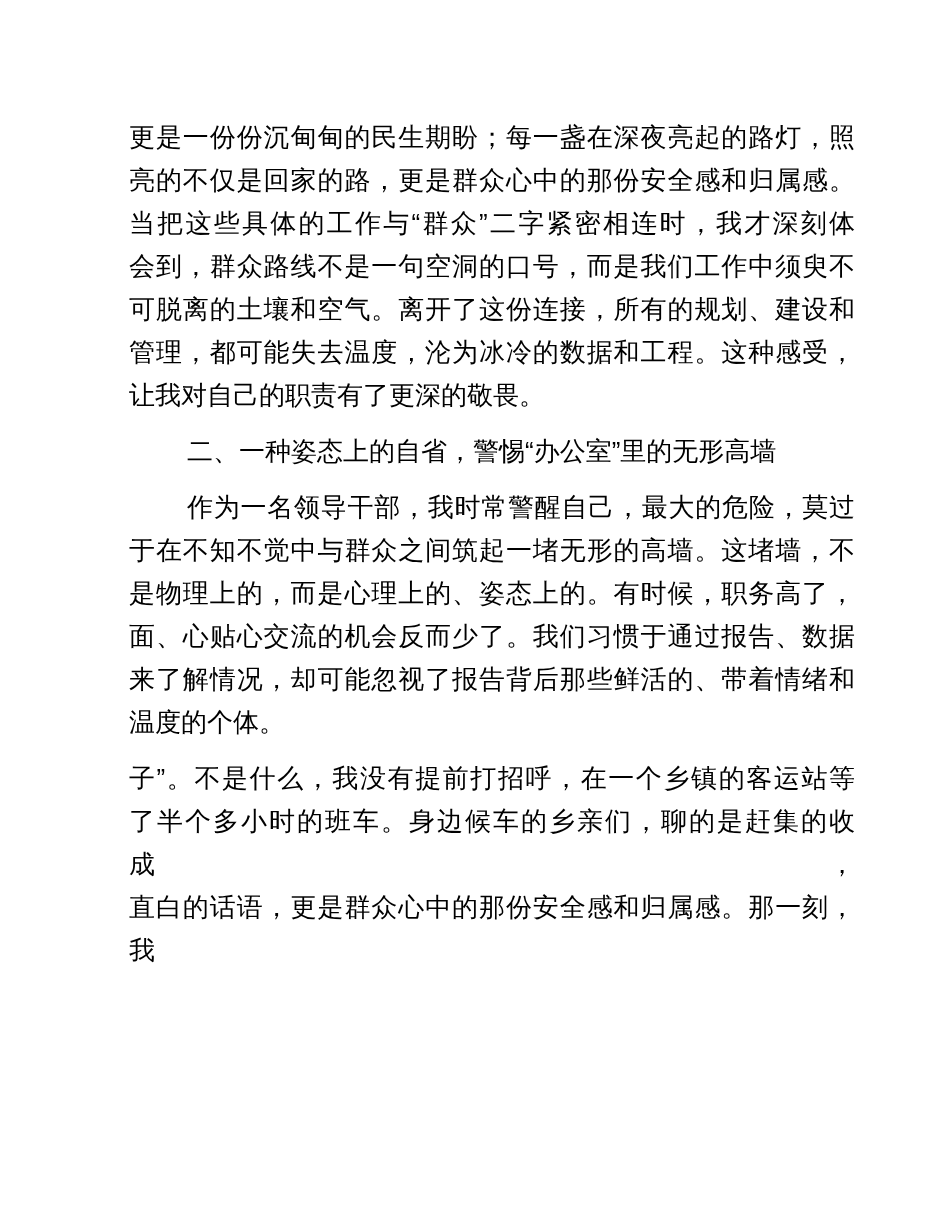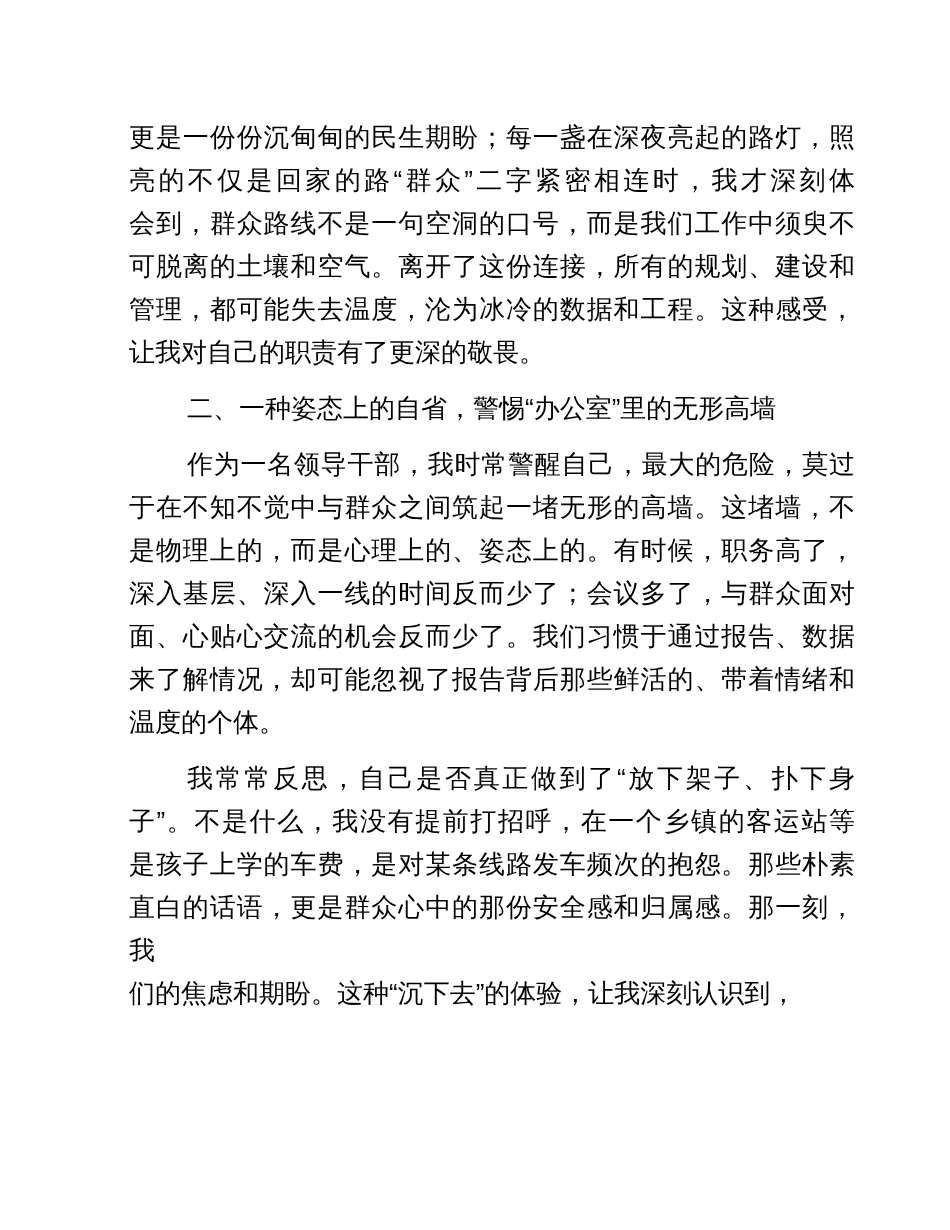"亮的不仅是回家的路，更是群众心中的那份安全感和归属感。" div.line { html: none -> <div>亮的不仅是回家的路，更是群众心中的那份安全感和归属感。</div> }
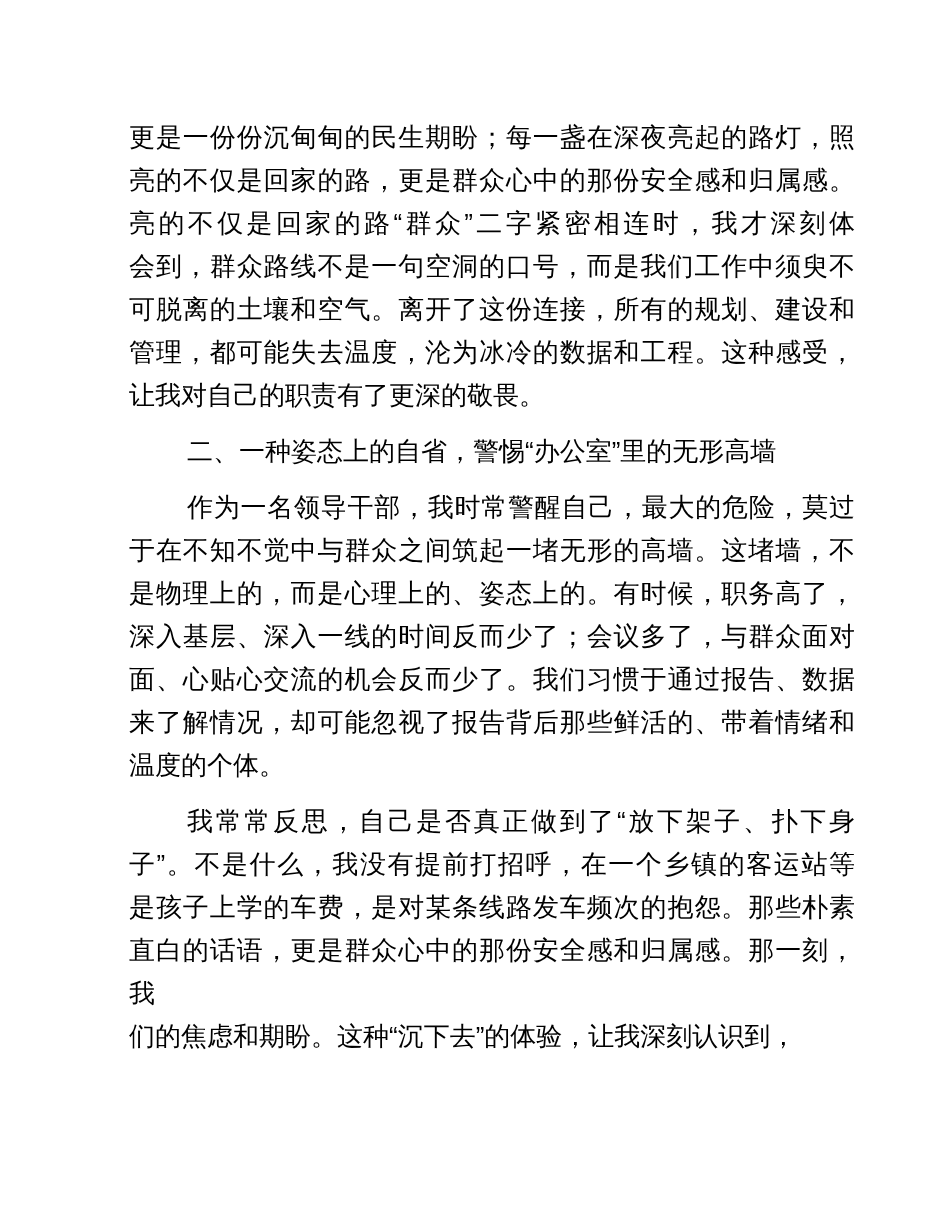"亮的不仅是回家的路“群众”二字紧密相连时，我才深刻体" div.line { text: 亮的不仅是回家的路 -> 当把这些具体的工作与 }
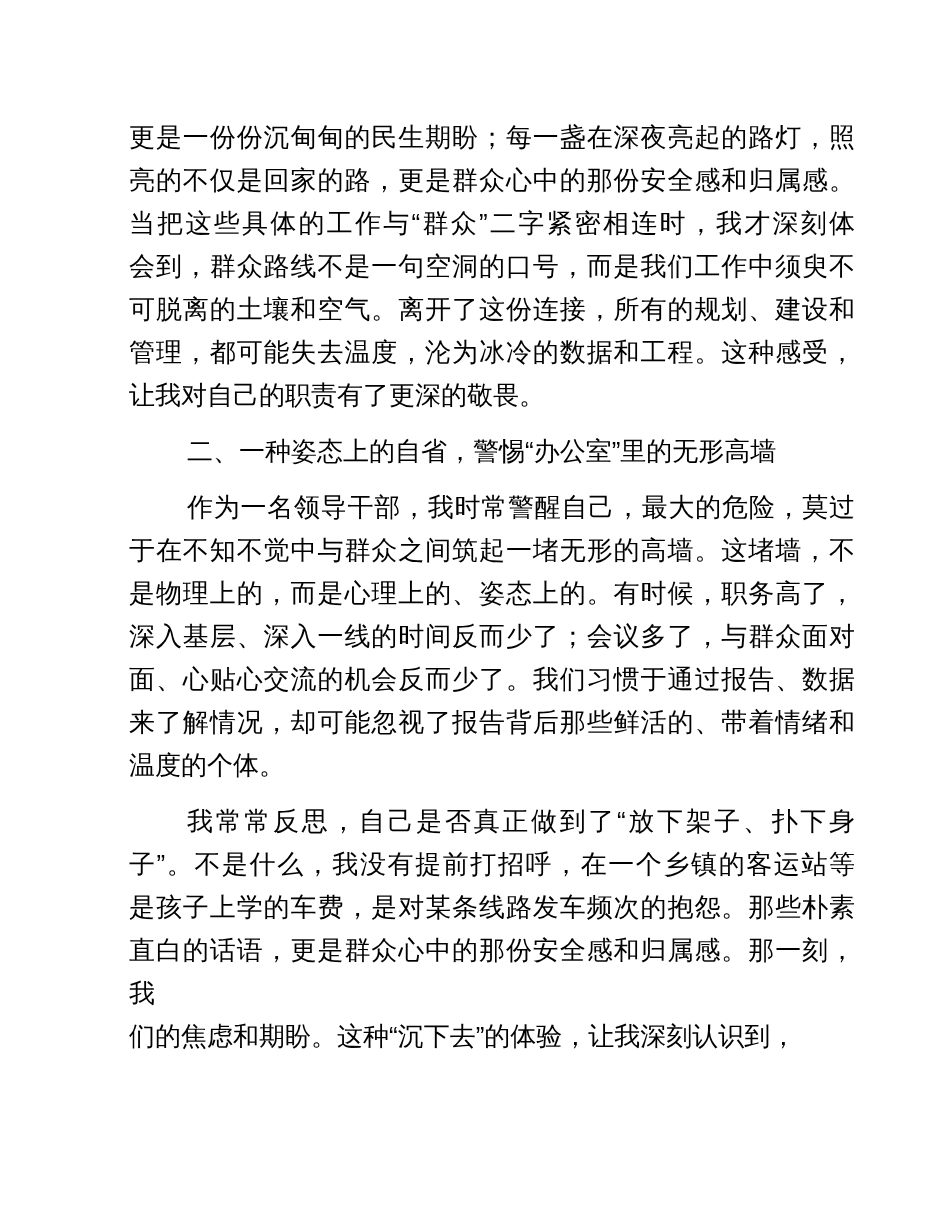"深入基层、深入一线的时间反而少了；会议多了，与群众面对" div.line { html: <div>深入基层、深入一线的时间反而少了；会议多了，与群众面对</div> -> none }
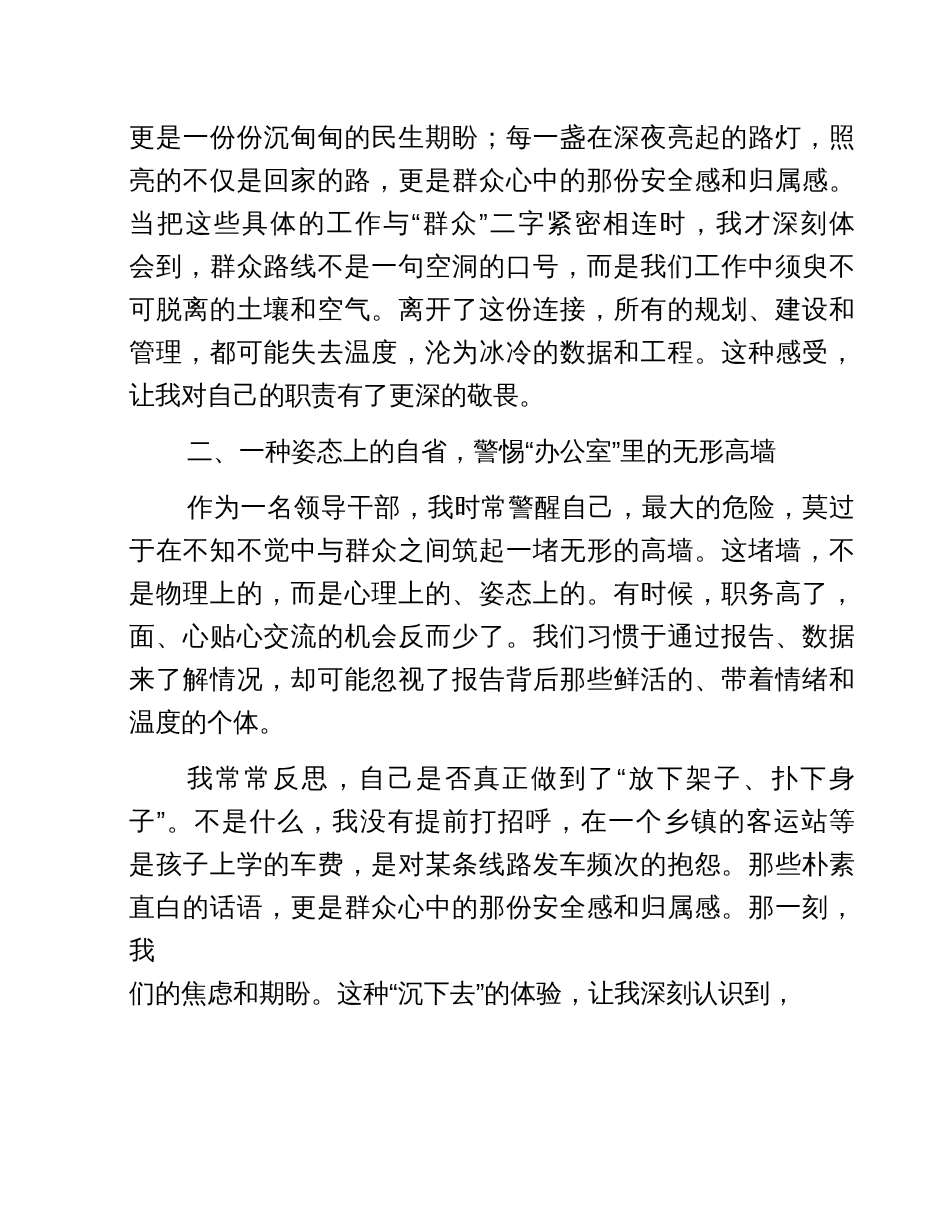"我常常反思，自己是否真正做到了“放下架子、扑下身" div.line { html: <div>我常常反思，自己是否真正做到了“放下架子、扑下身</div> -> none }
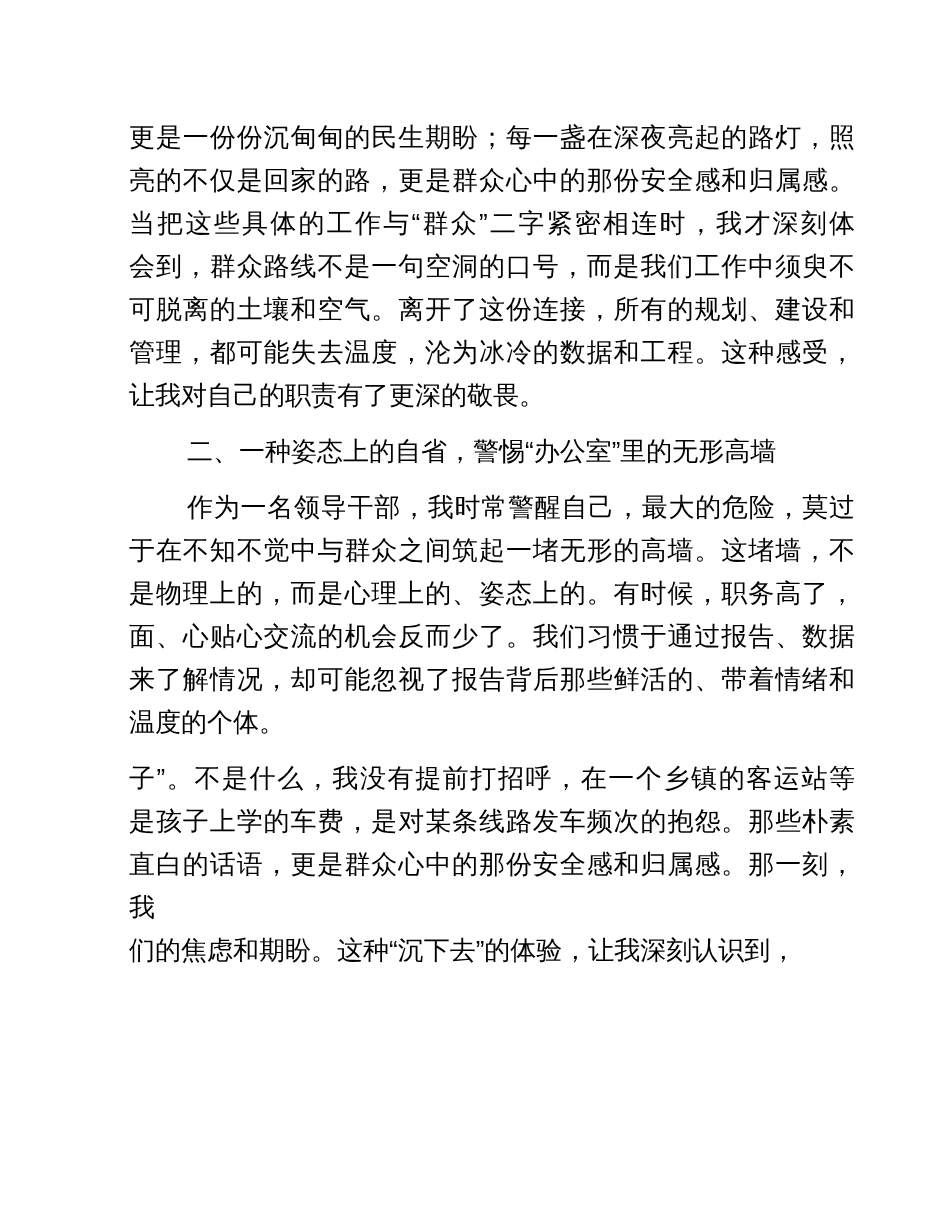"了半个多小时的班车。身边候车的乡亲们，聊的是赶集的收成，" div.line { html: none -> <div>了半个多小时的班车。身边候车的乡亲们，聊的是赶集的收成，</div> }
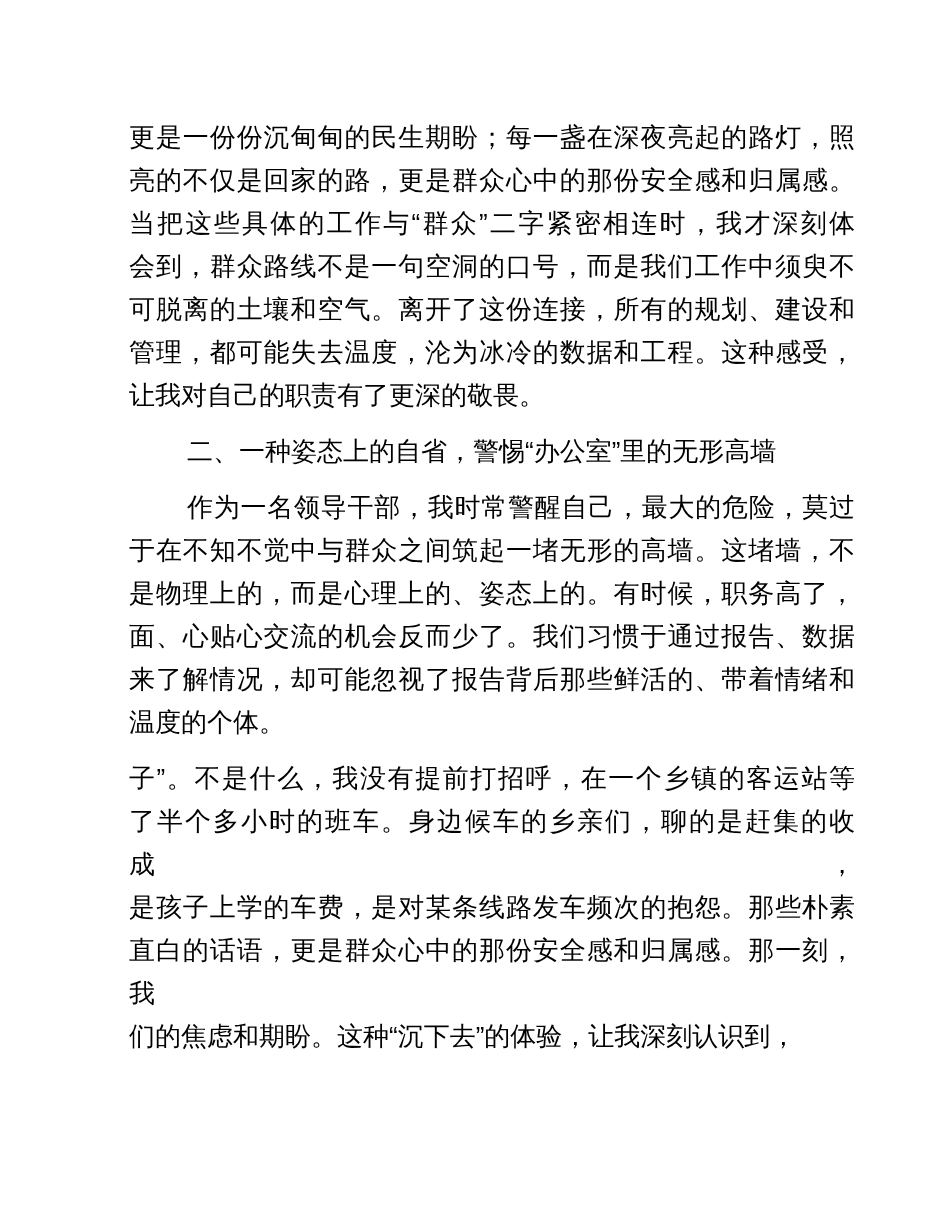"是孩子上学的车费，是对某条线路发车频次的抱怨。那些朴素" div.line { html: <div>是孩子上学的车费，是对某条线路发车频次的抱怨。那些朴素</div> -> none }
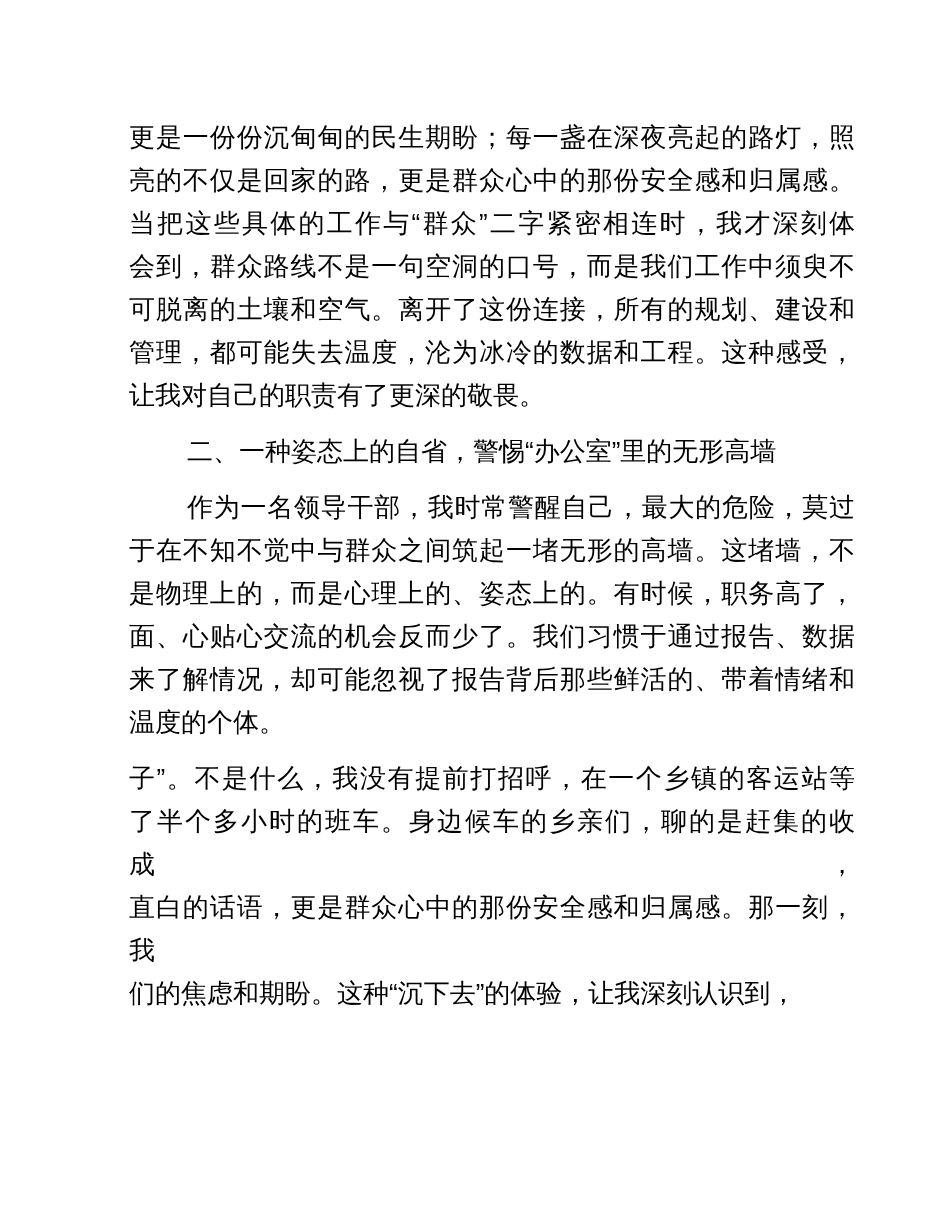"们的焦虑和期盼。这种“沉下去”的体验，让我深刻认识到，" div.line { html: <div>们的焦虑和期盼。这种“沉下去”的体验，让我深刻认识到，</div> -> none }
